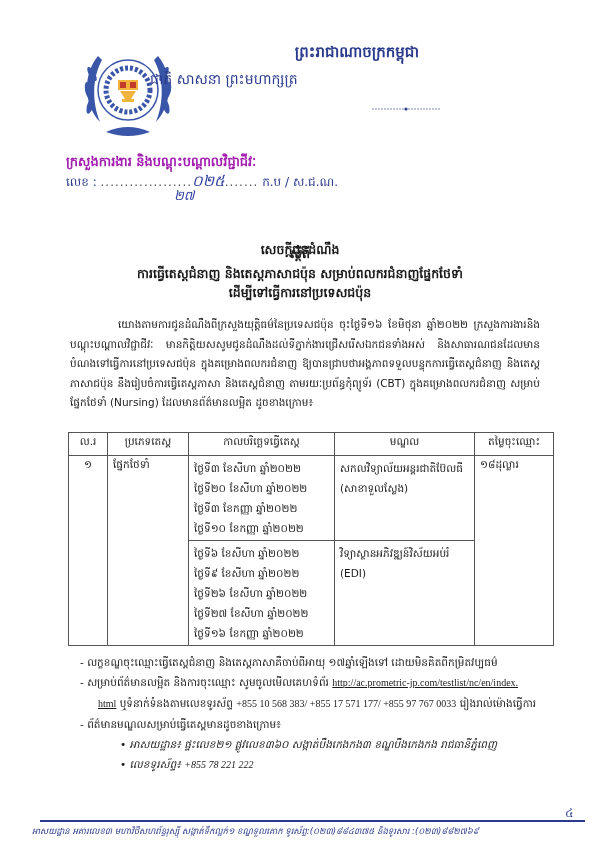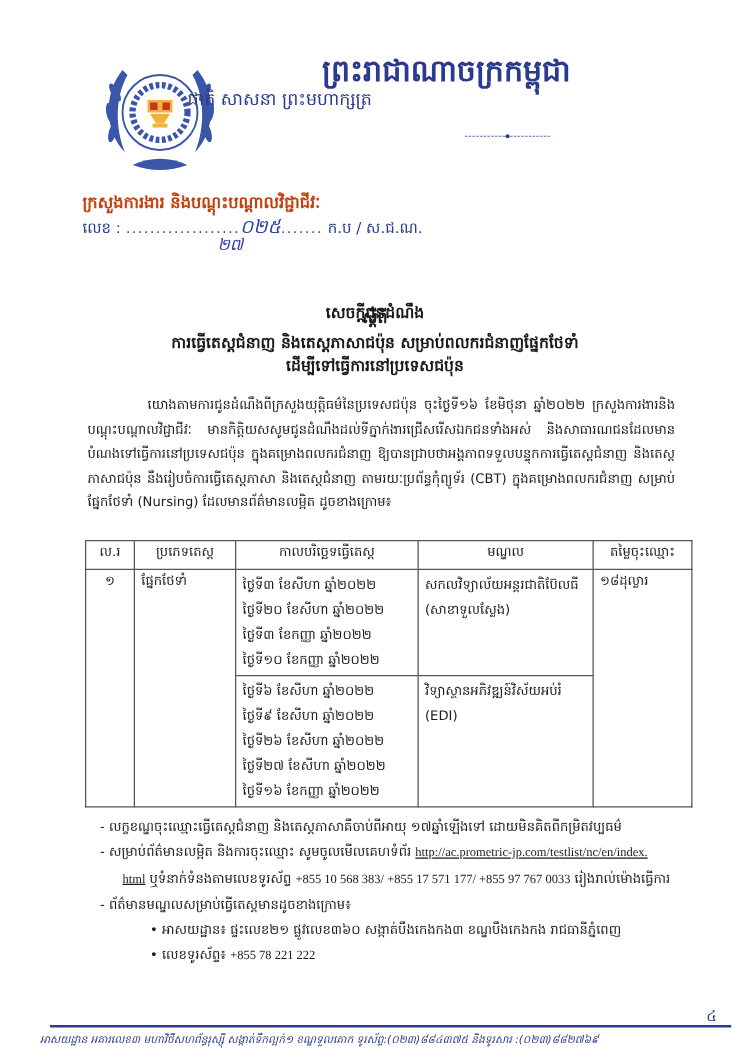"ព្រះរាជាណាចក្រកម្ពុជា" .kingdom { font-size: 24px -> 15px }
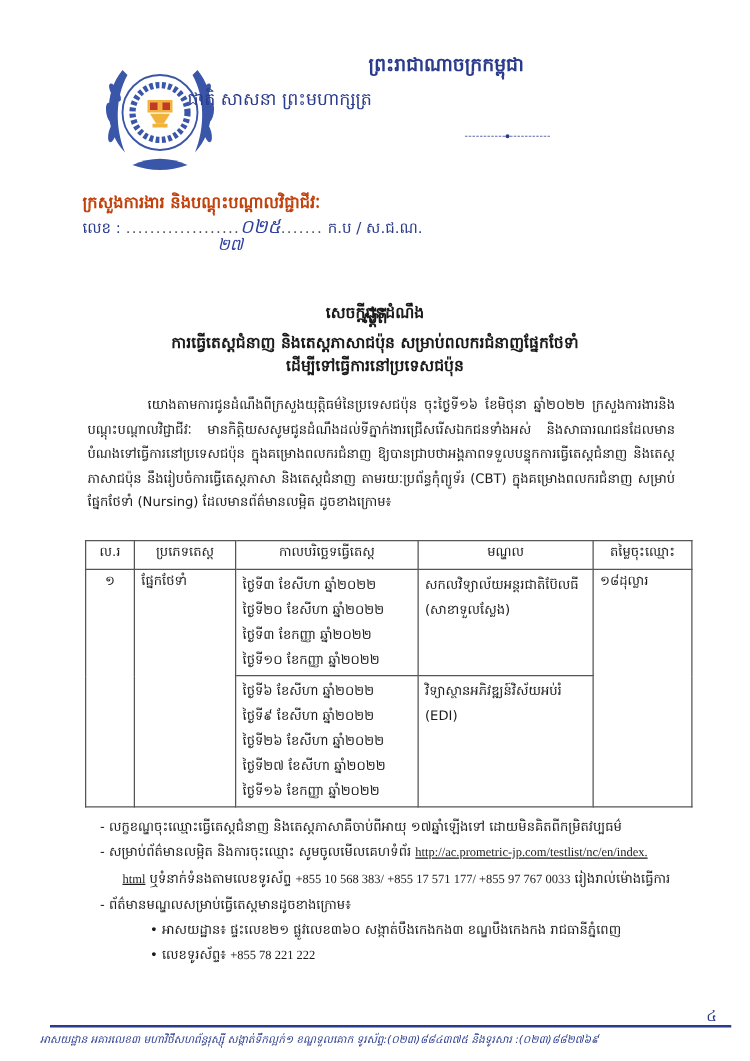"ក្រសួងការងារ និងបណ្តុះបណ្តាលវិជ្ជាជីវៈ" .ministry { color: #c2410c -> #a21caf }
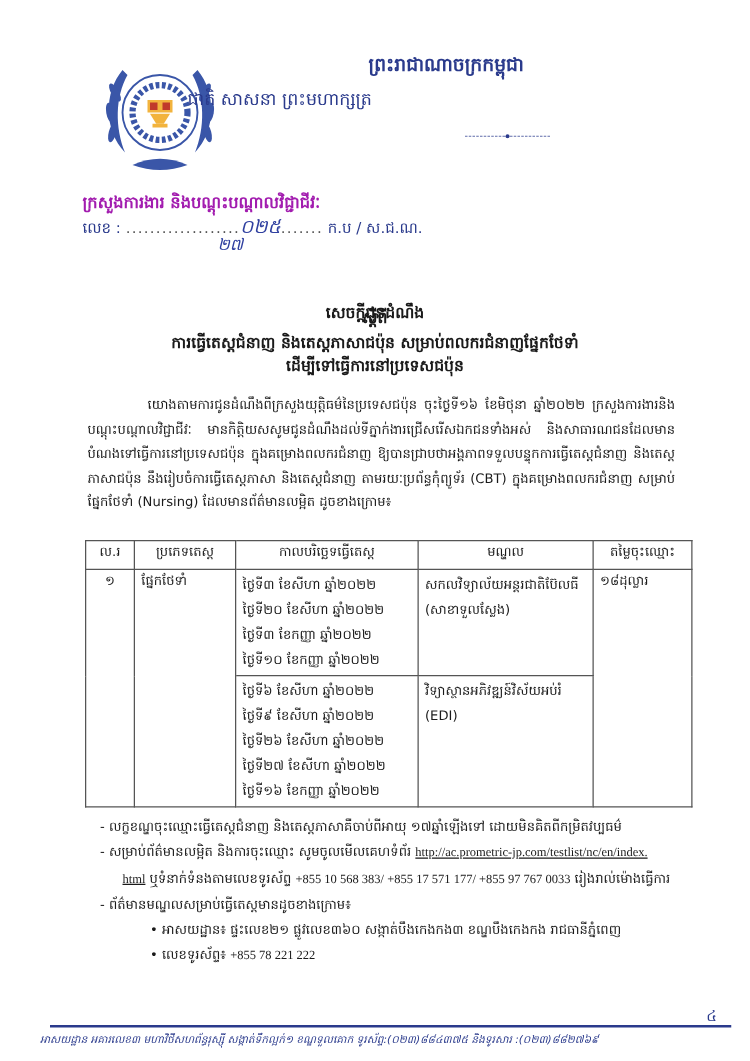"• អាសយដ្ឋាន៖ ផ្ទះលេខ២១ ផ្លូវលេខ៣៦០" .subsub { font-style: none -> italic }
